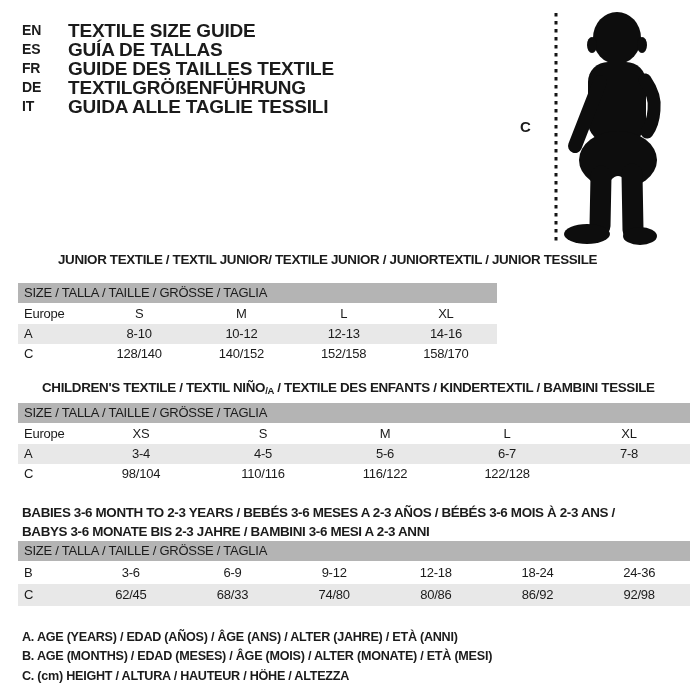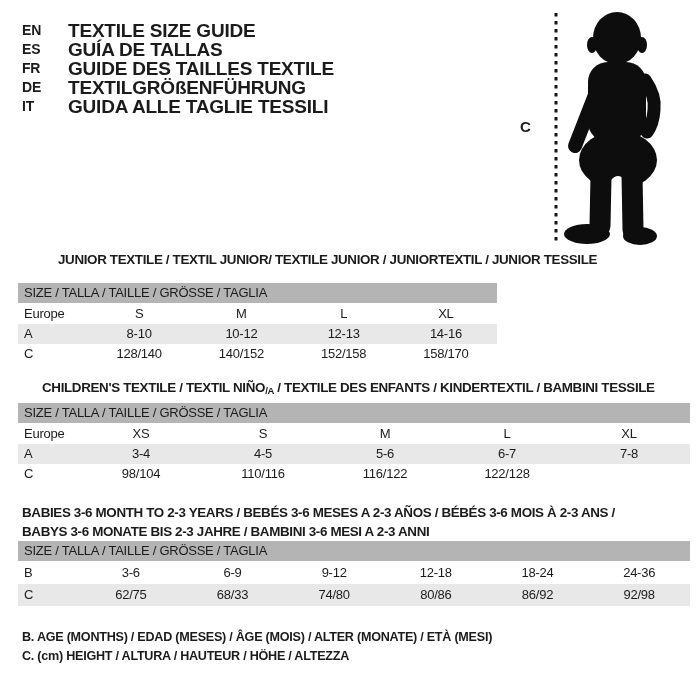"62/75" span { text: 62/75 -> 62/45 }
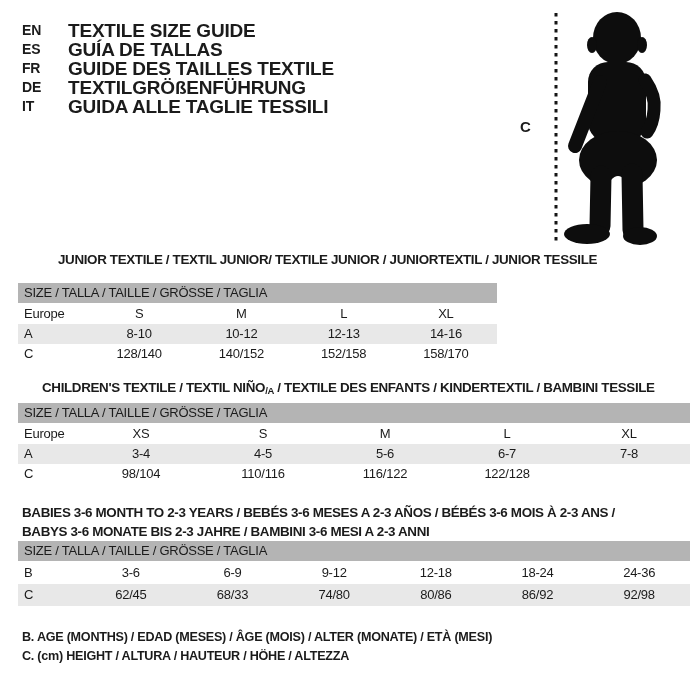"A. AGE (YEARS) / EDAD" div.legend-line { html: none -> <div>A. AGE (YEARS) / EDAD (AÑOS) / ÂGE (ANS) / ALTER (JAHRE) / ETÀ (ANNI)</div> }
